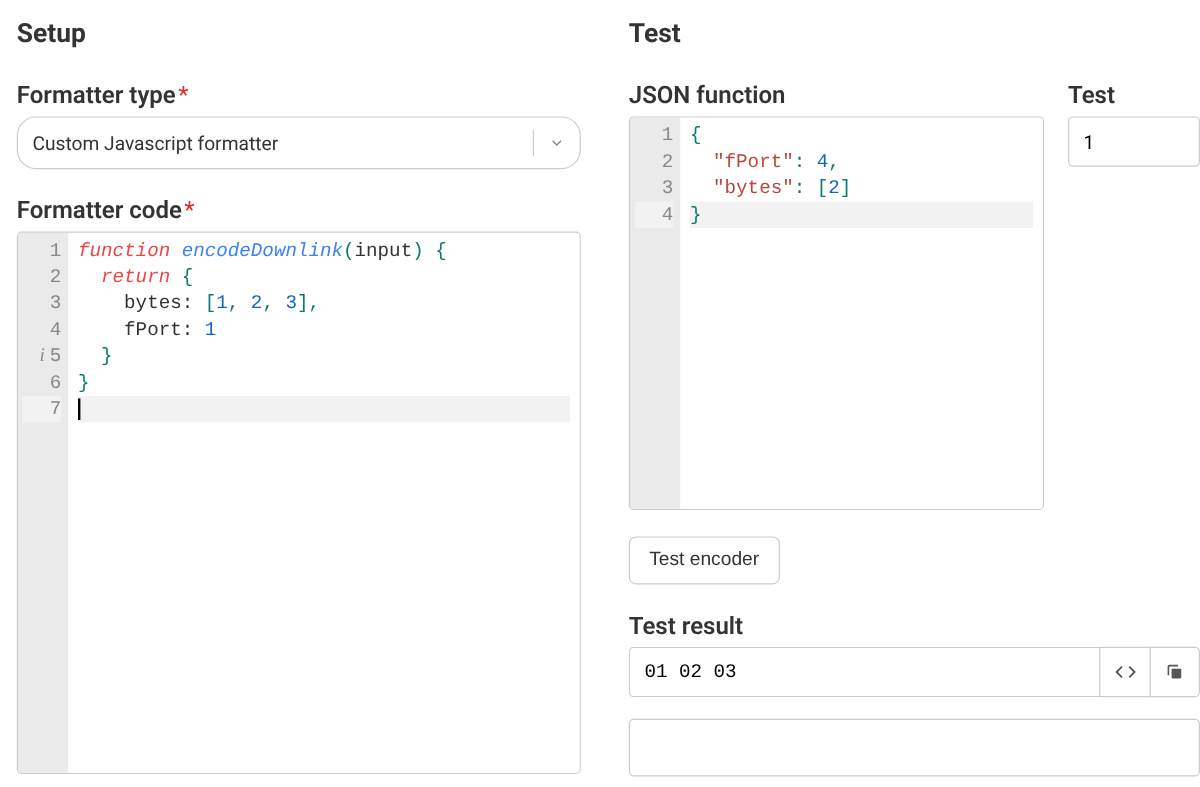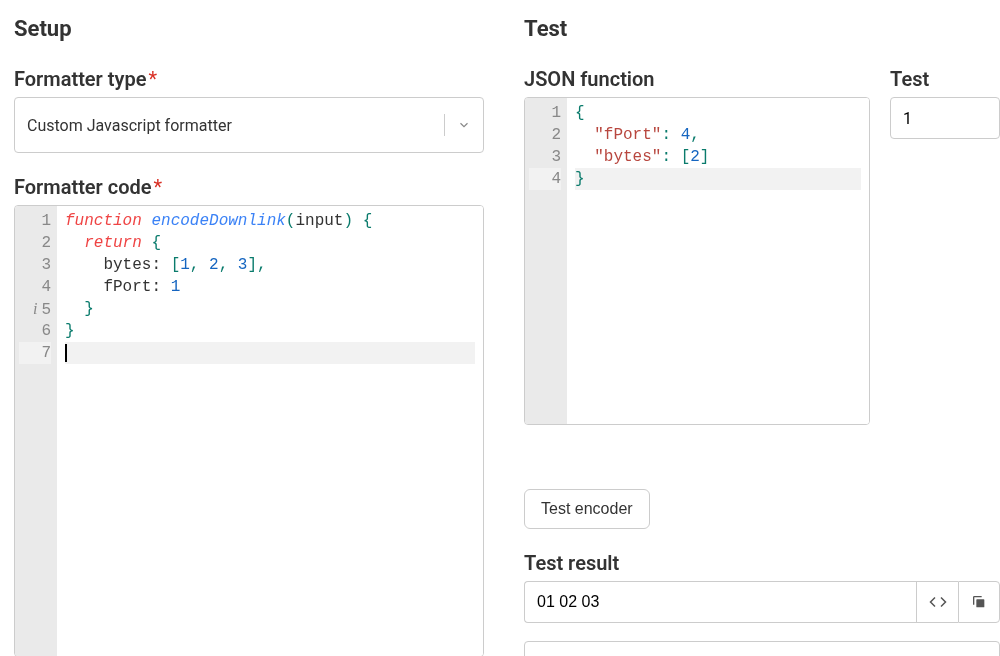"Custom Javascript formatter" .select-wrap { border-radius: 4px -> 16px; height: 56px -> 44px }
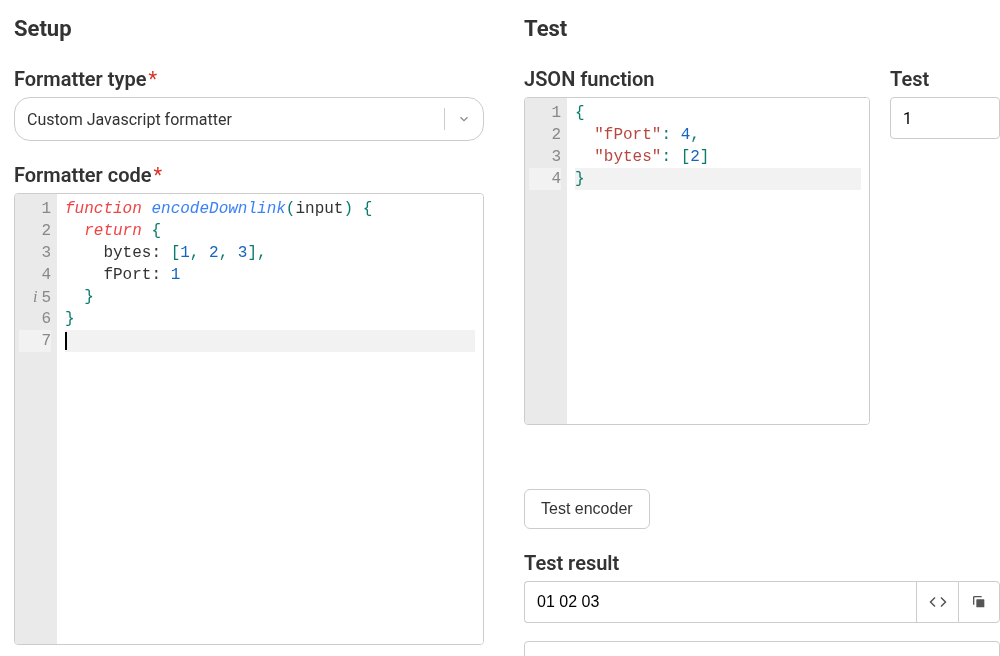"Test encoder" .btn { margin-top: 42px -> none }
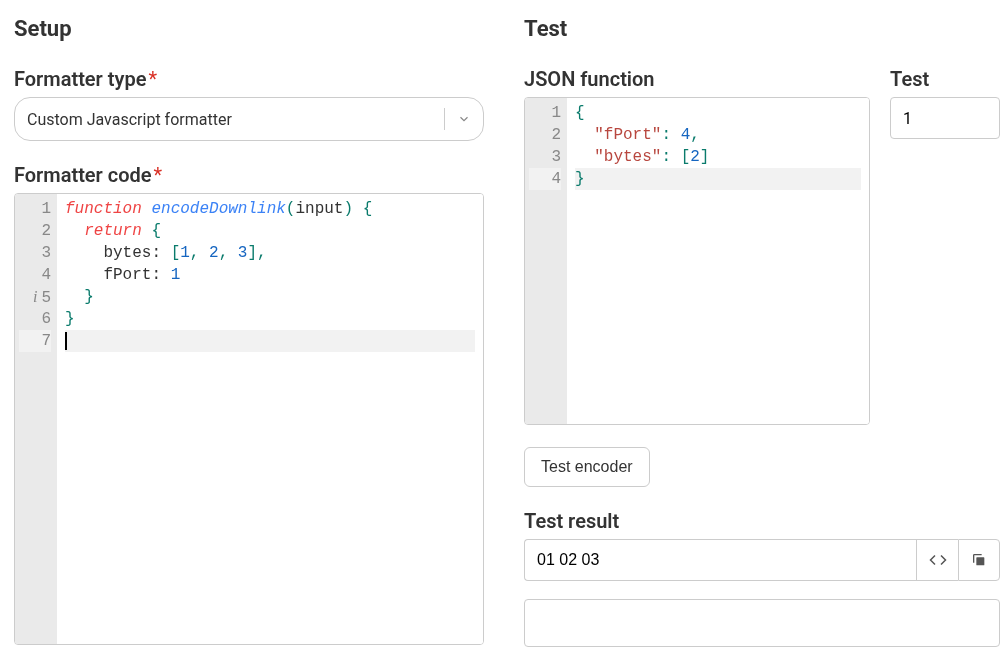"01 02 03" .result-input { font-family: Liberation Sans, sans-serif -> Liberation Mono, monospace }
